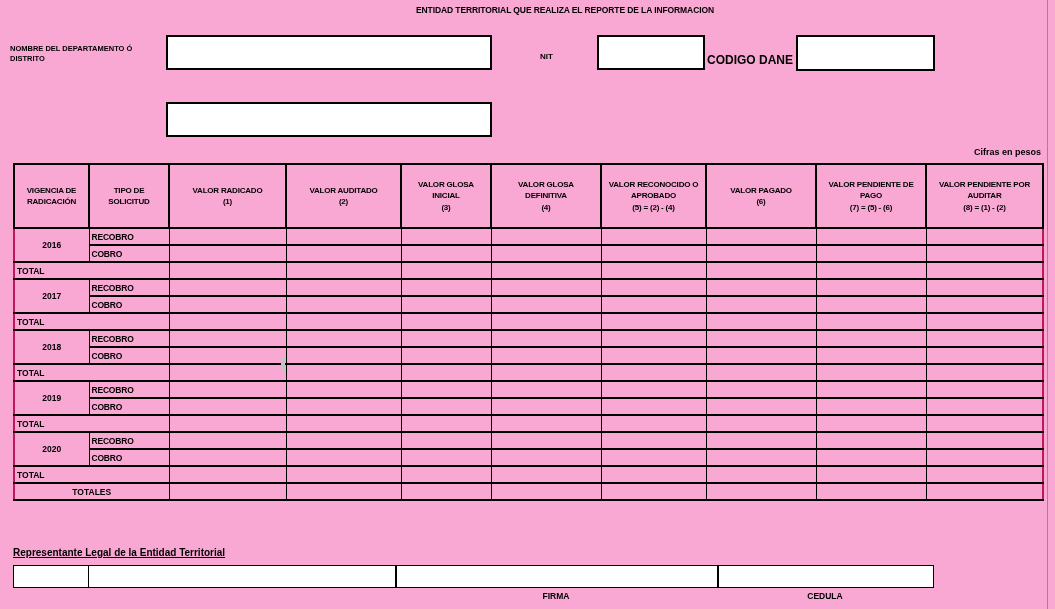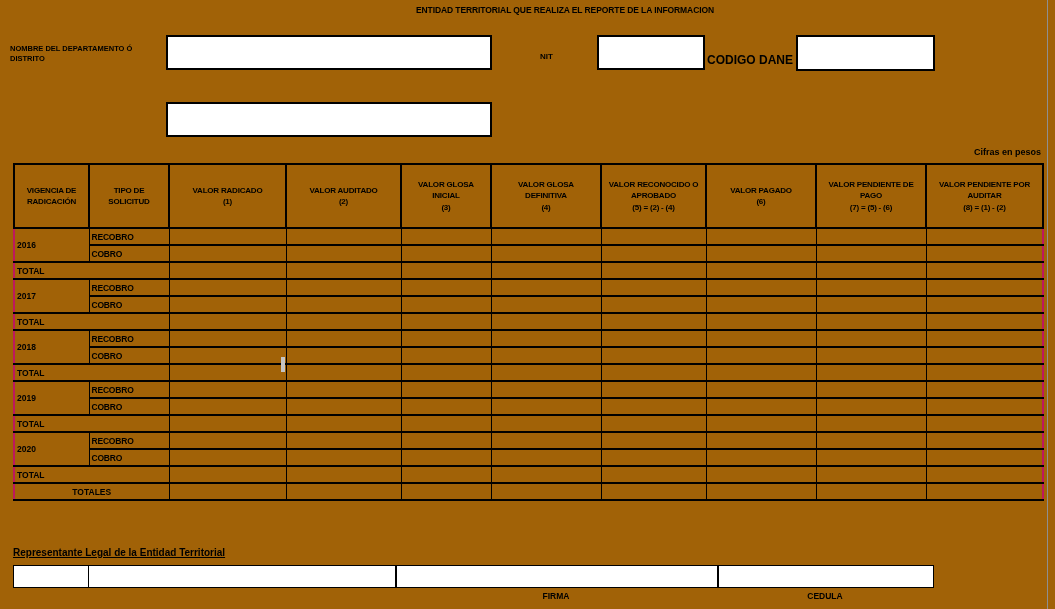"ENTIDAD TERRITORIAL QUE REALIZA EL" .page { background: #a16207 -> #f9a8d4 }
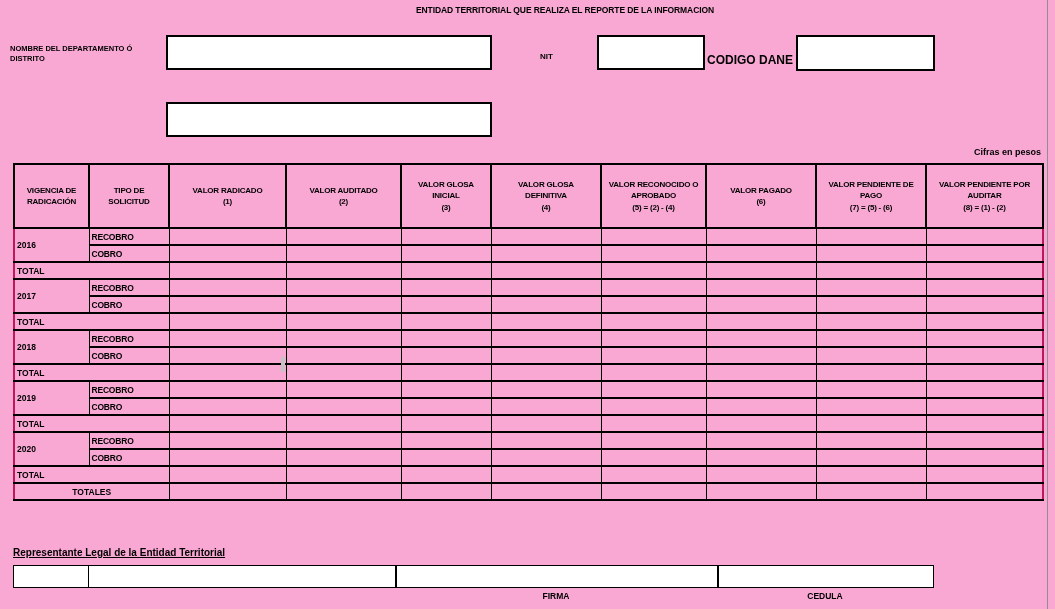"2016" .yr { text-align: none -> center }
